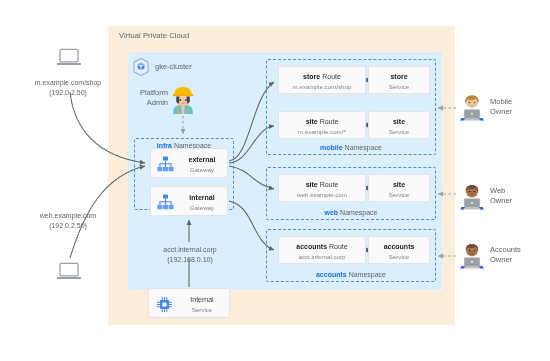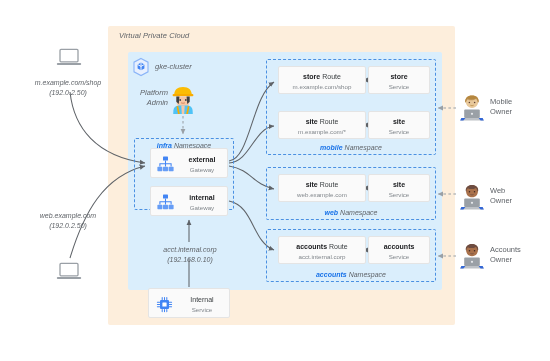"Virtual Private Cloud" .abs { font-style: italic -> none }
